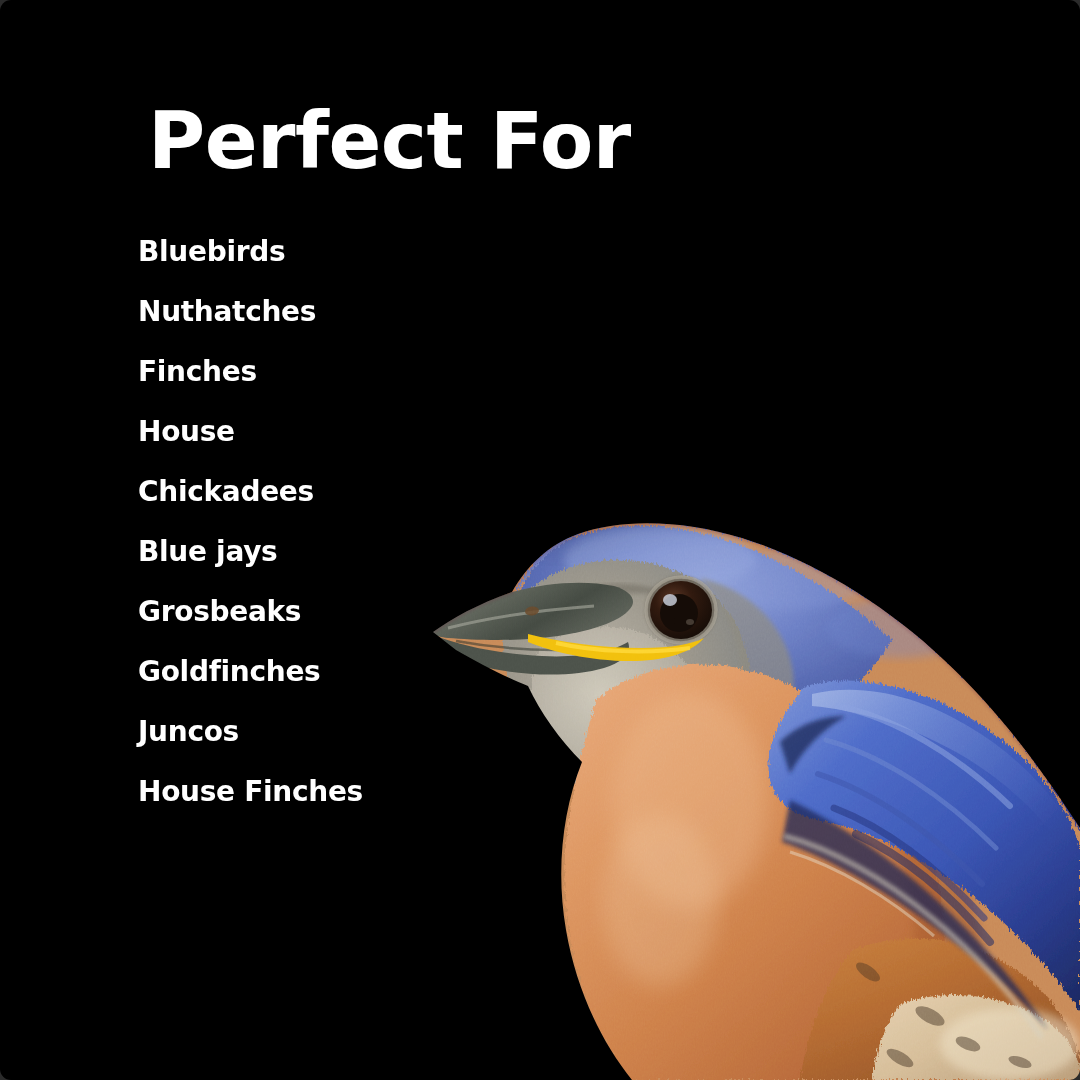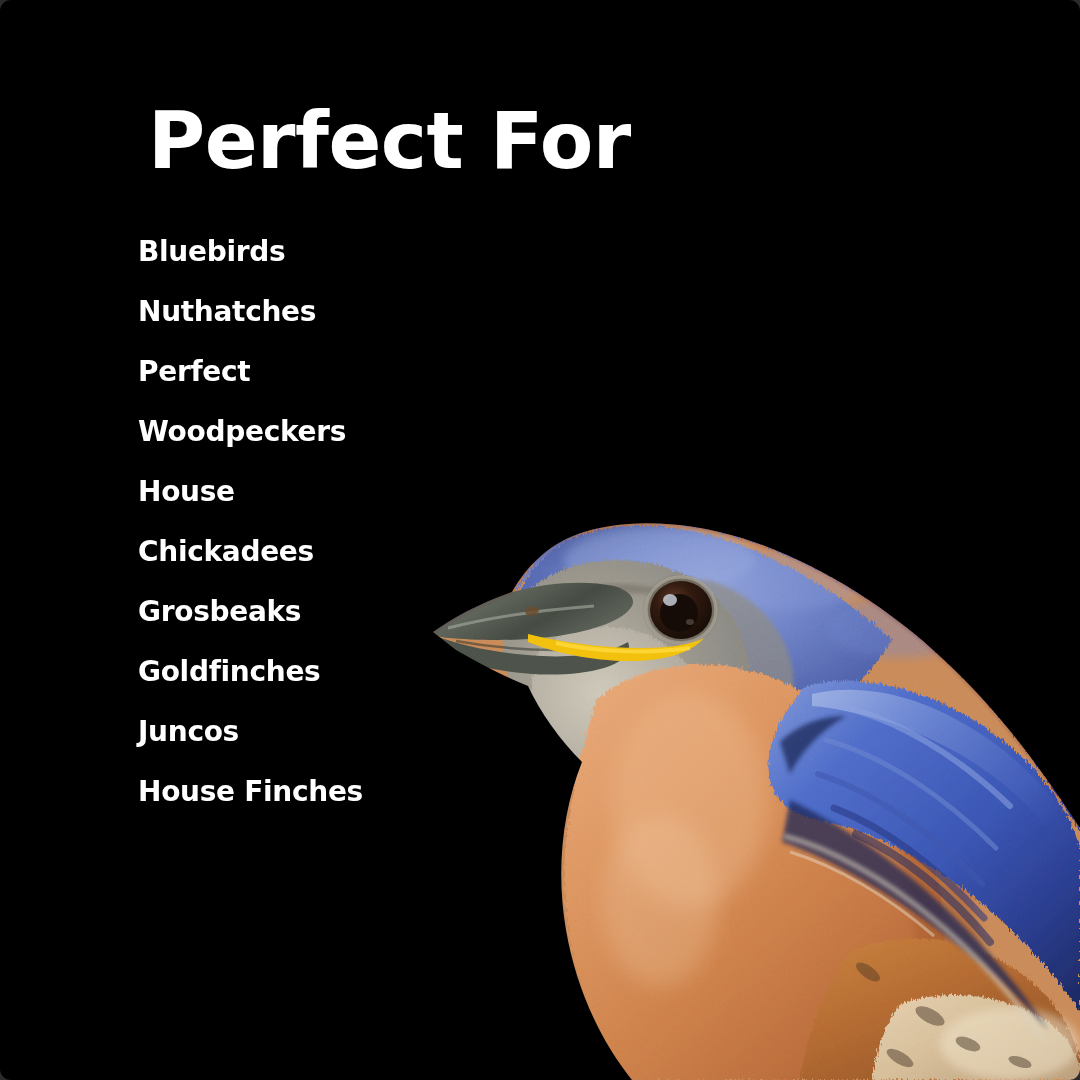"Perfect" li { text: Perfect -> Finches }
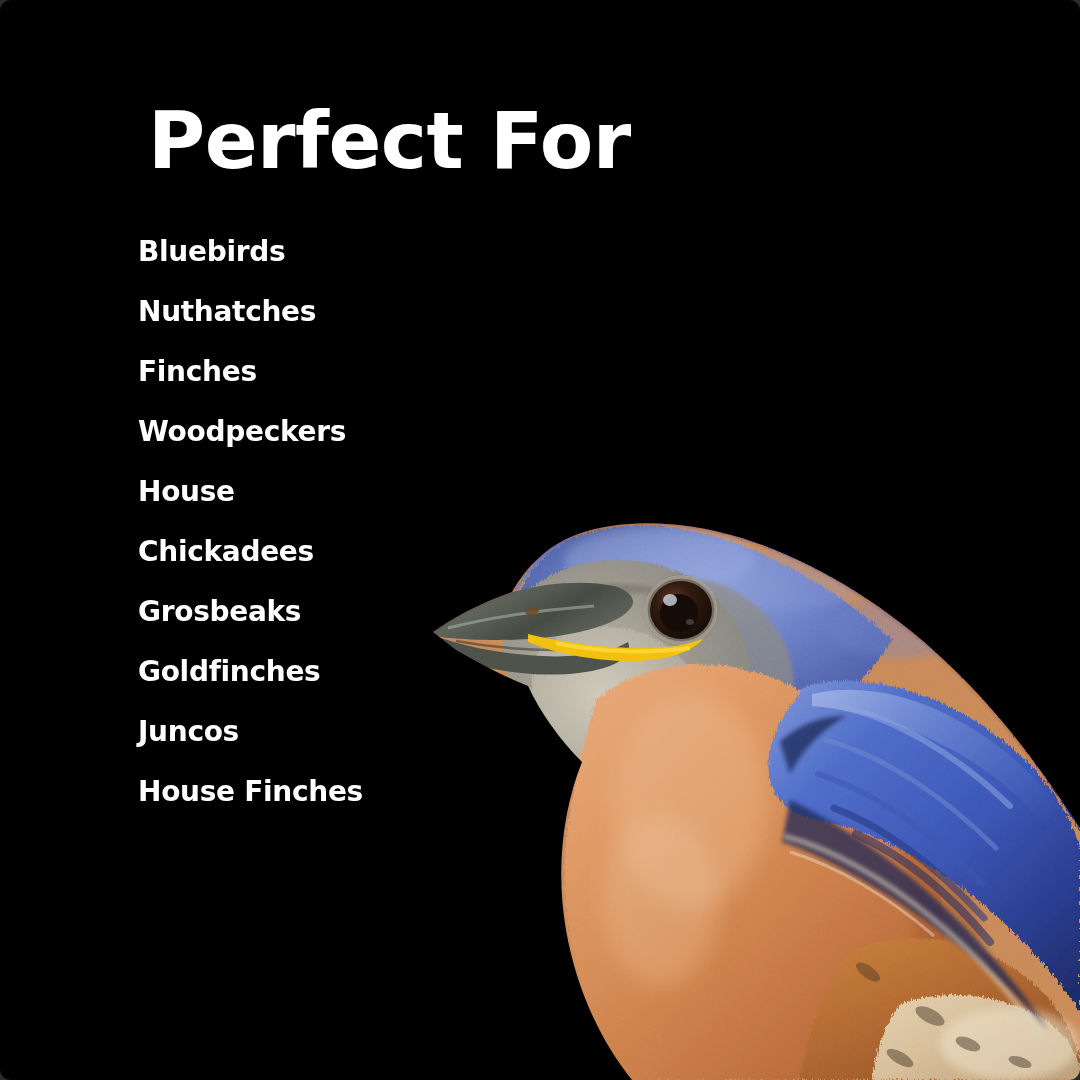"Woodpeckers" li { html: <li>Woodpeckers</li> -> none }
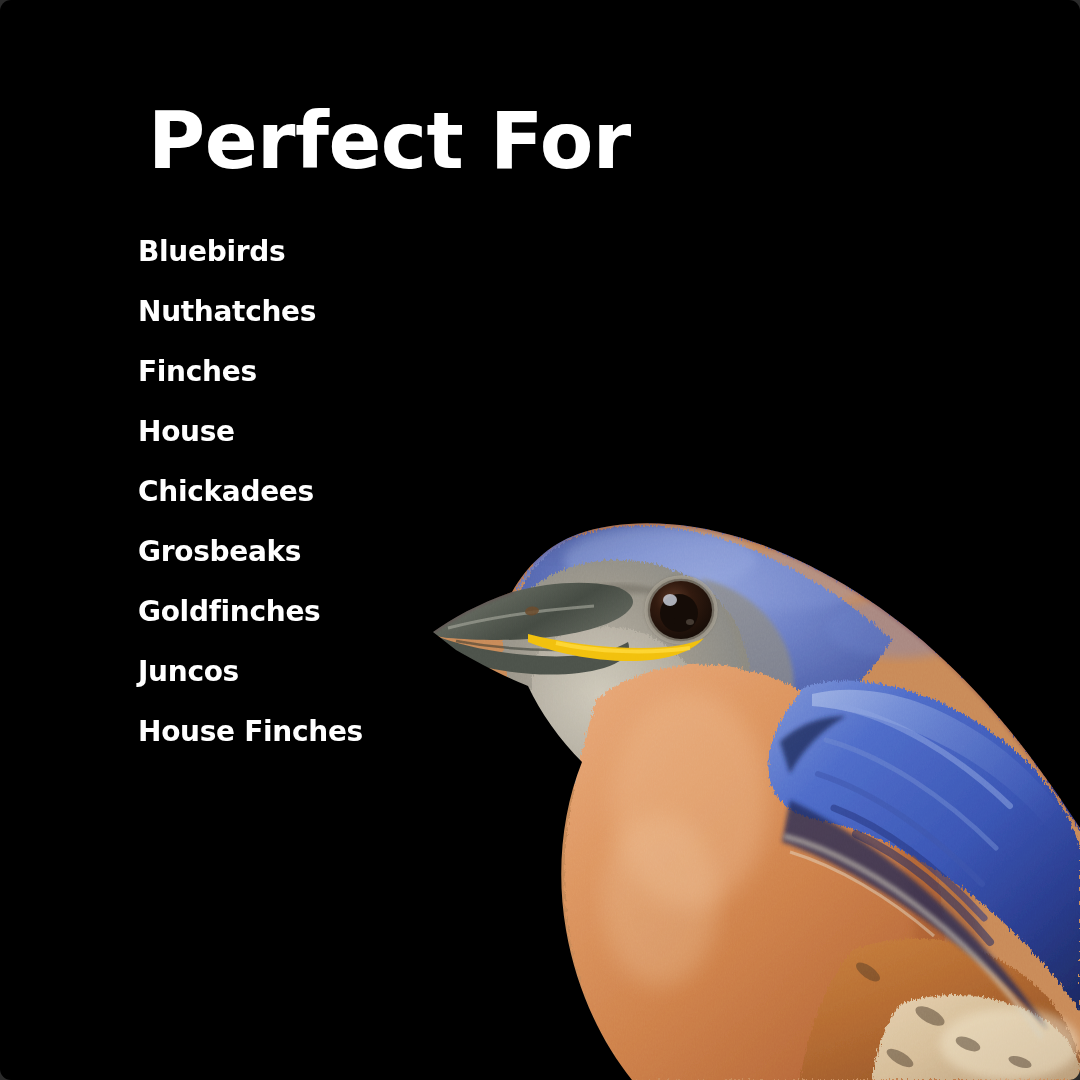"Blue jays" li { html: none -> <li>Blue jays</li> }
